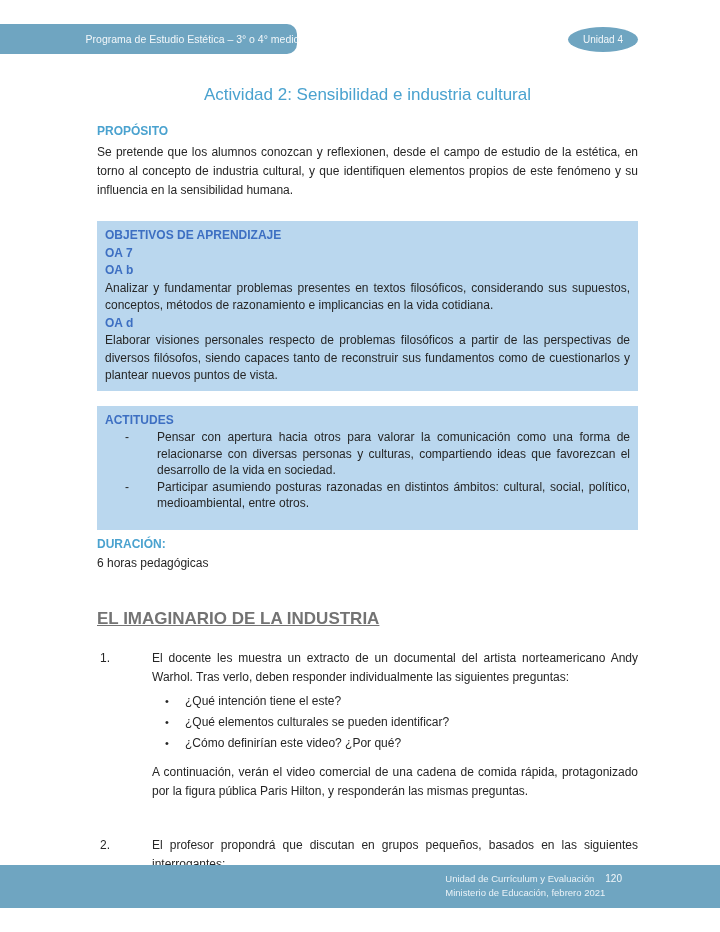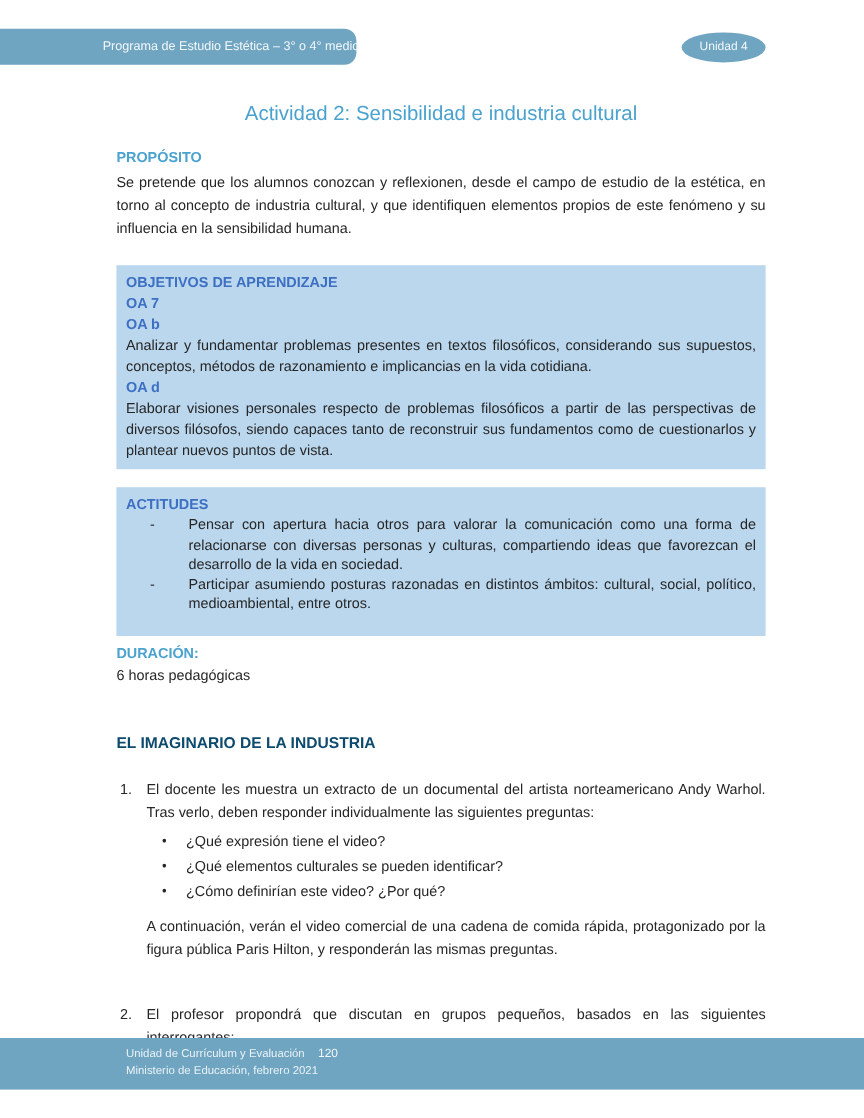"EL IMAGINARIO DE LA INDUSTRIA" .h-black { color: #0c4a6e -> #737373; font-size: 13px -> 17px; text-decoration: none -> underline }
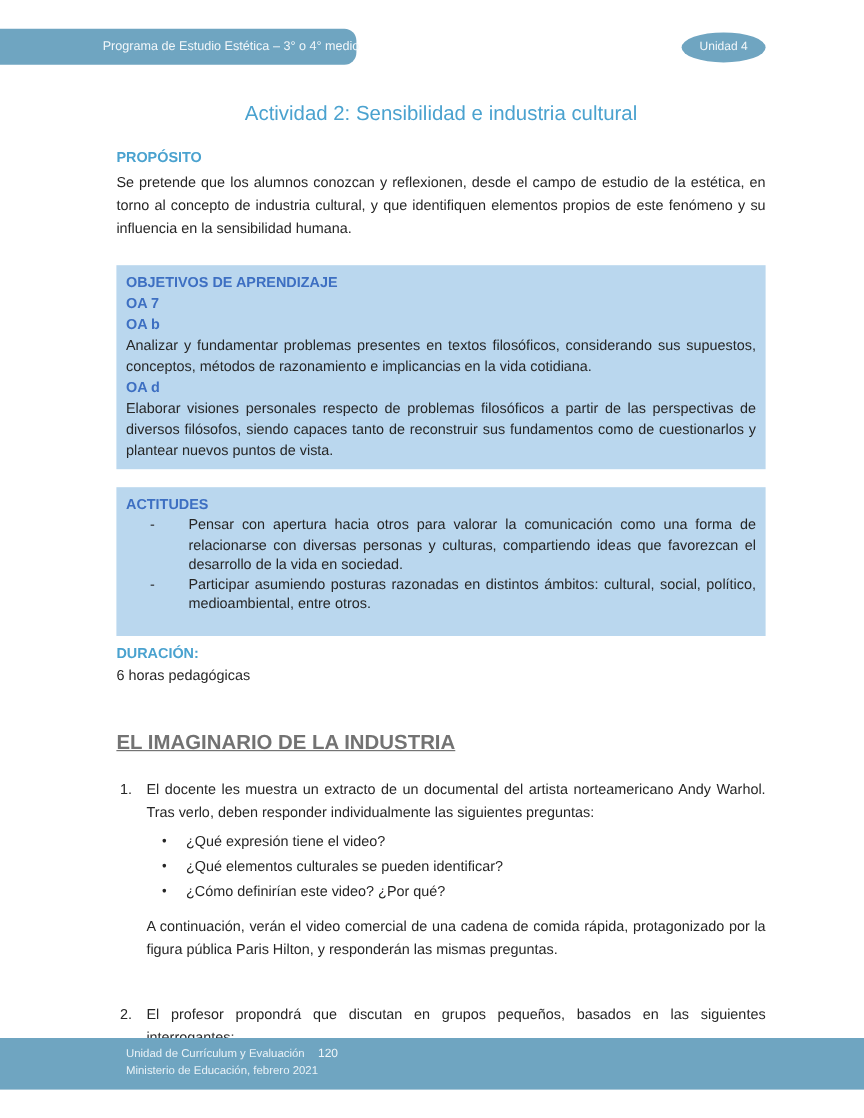"El docente les muestra un" .step-content { margin-left: none -> 30px }
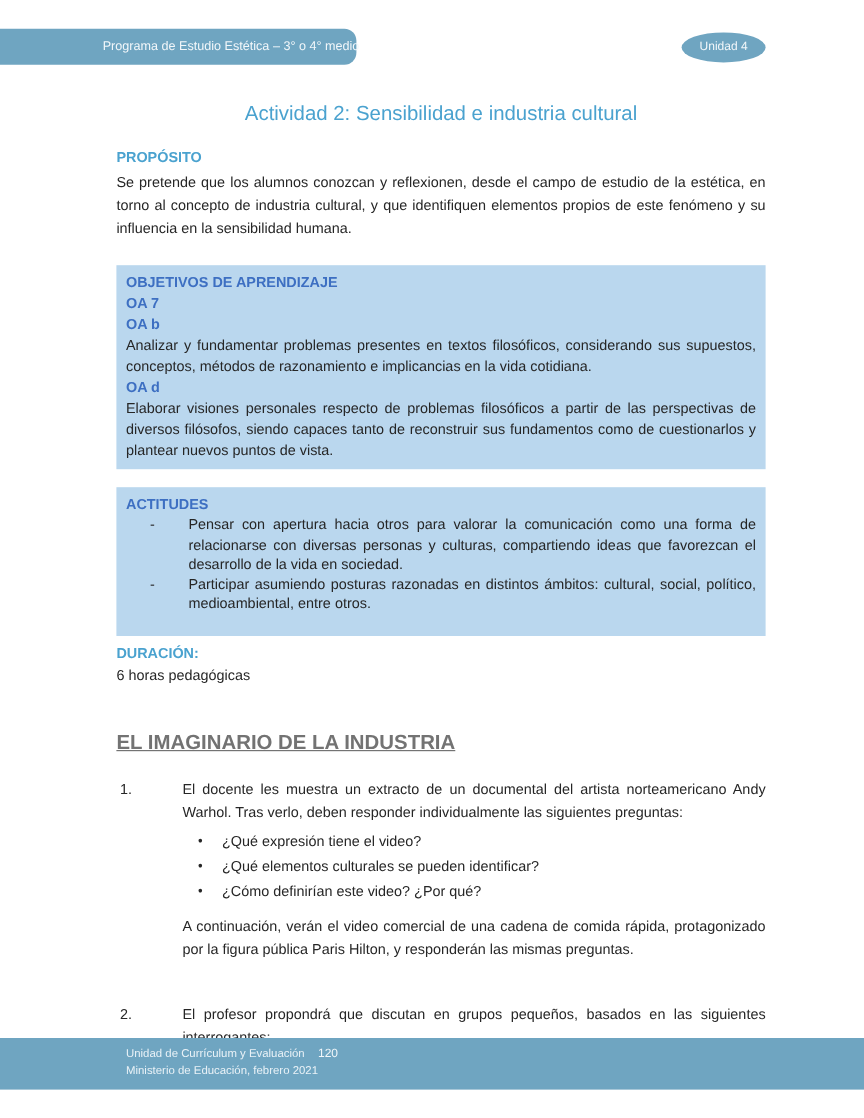"¿Qué expresión tiene el video?" span.bullet-text { text: expresión tiene el video -> intención tiene el este }
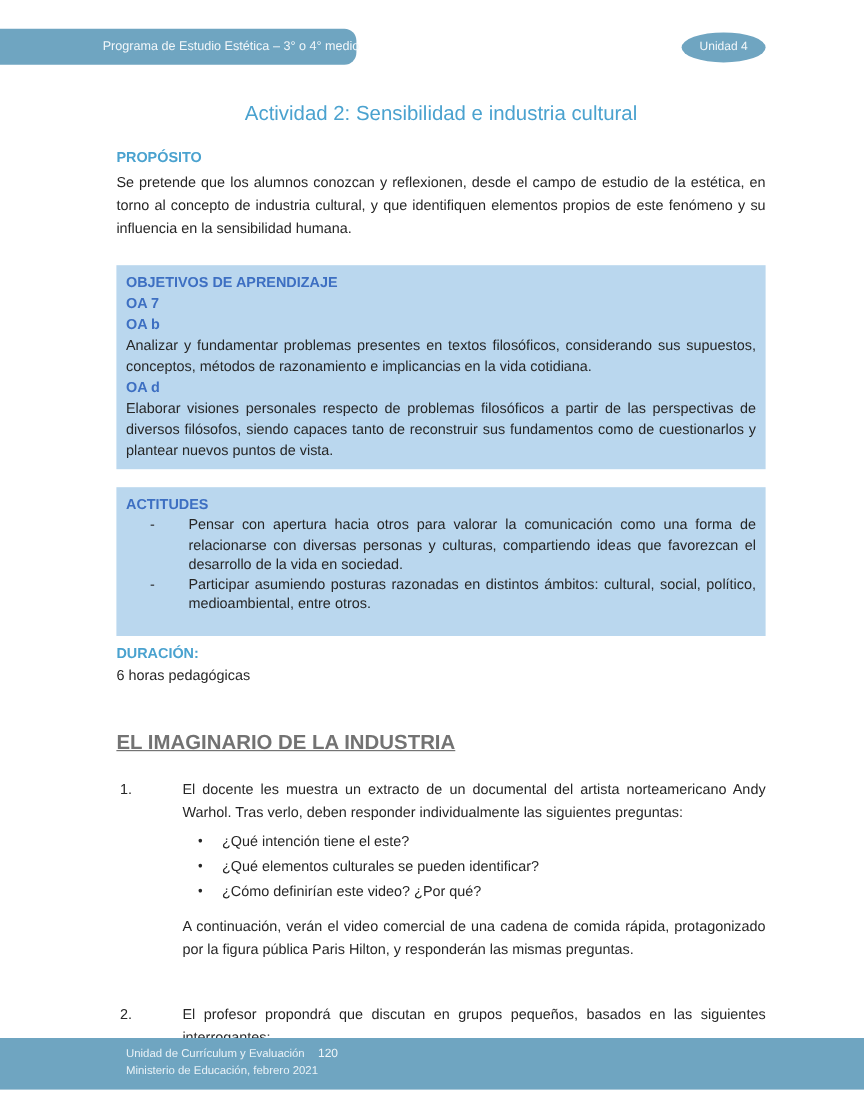"Unidad de Currículum y Evaluación" .footer { justify-content: flex-start -> flex-end }
